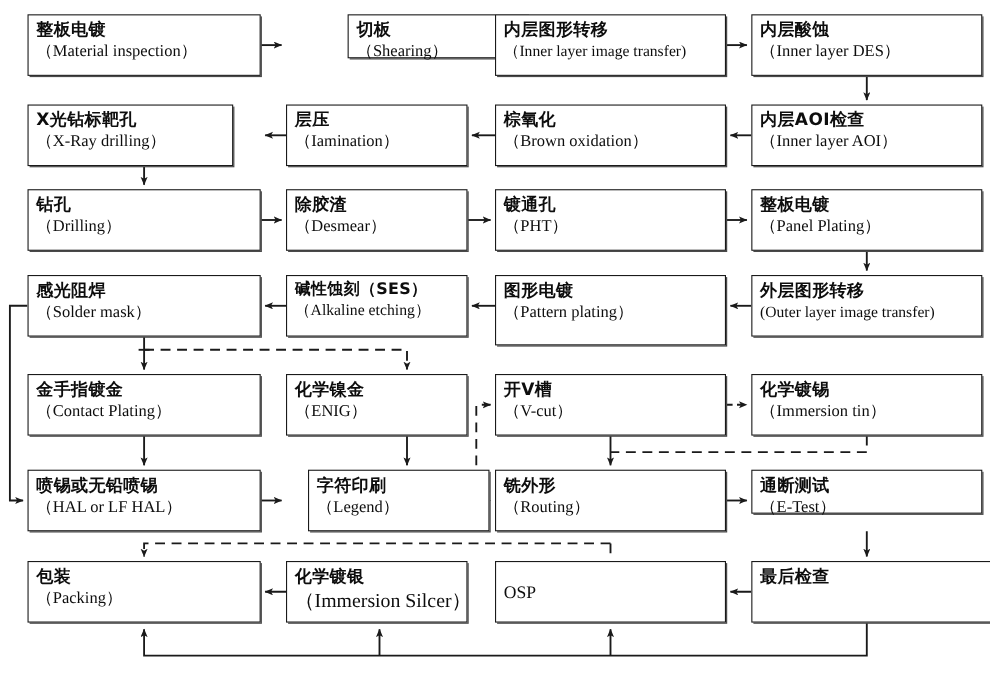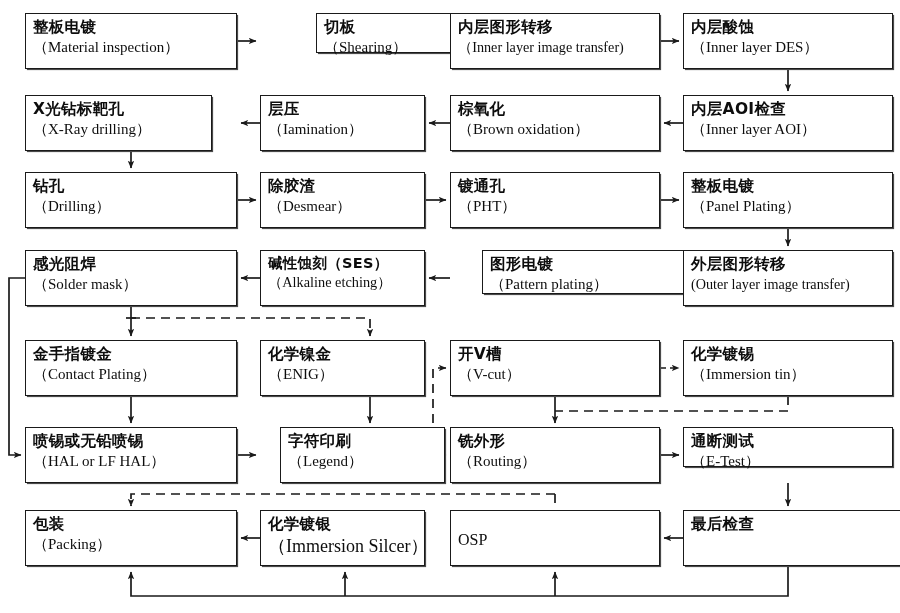"图形电镀" div.node { height: 44px -> 64px; margin-left: 32px -> none }
